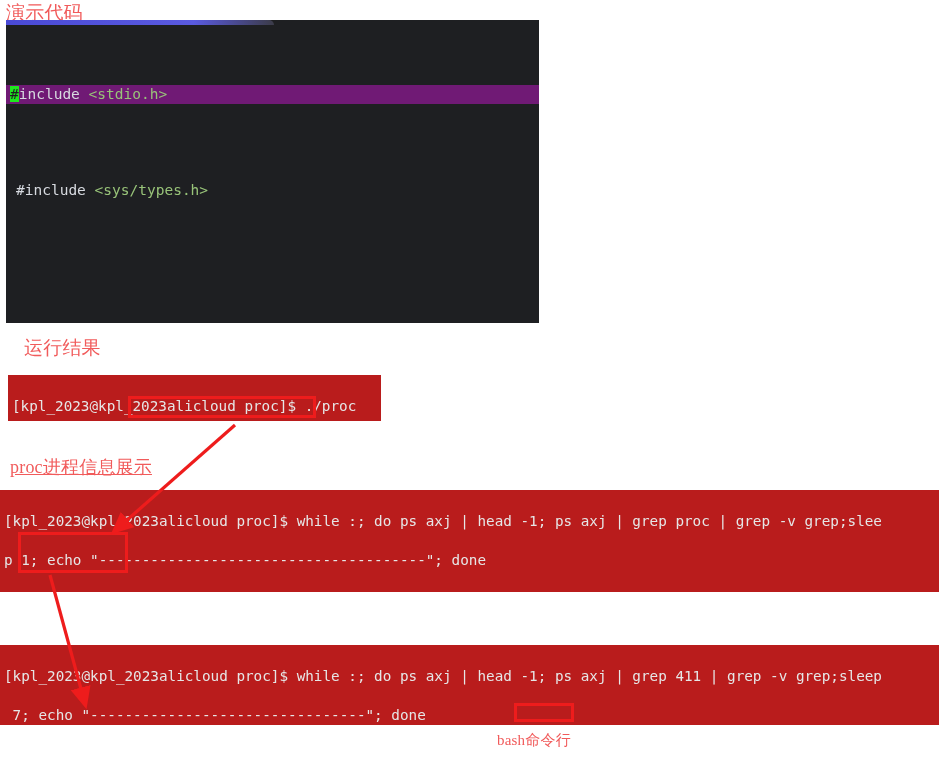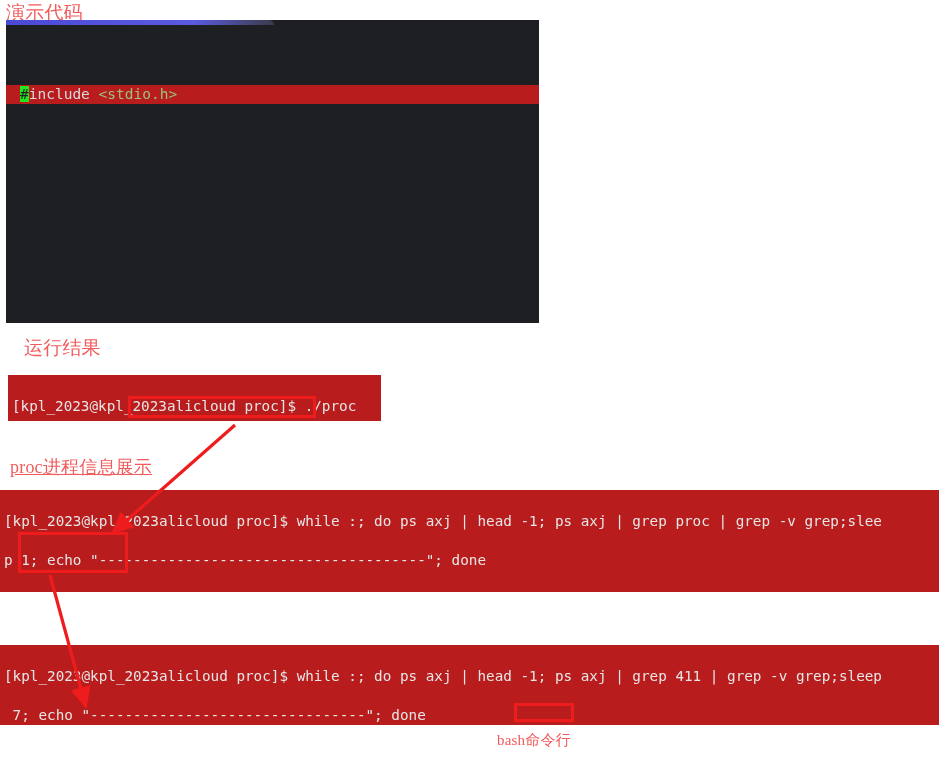"#include <stdio.h>" .code-line.current { background: #b91c1c -> #701a75; padding-left: 14px -> 4px }
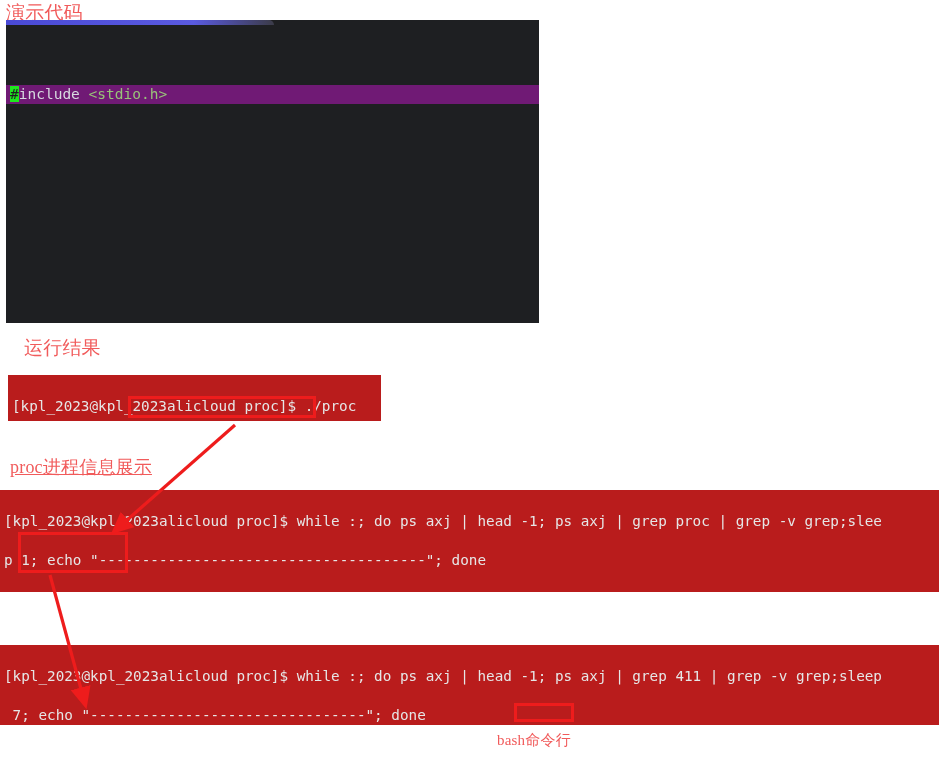"#include <sys/types.h>" div.code-line { html: none -> <div><span>#include</span> <span>&lt;sys/types.h&gt;</span></div> }
